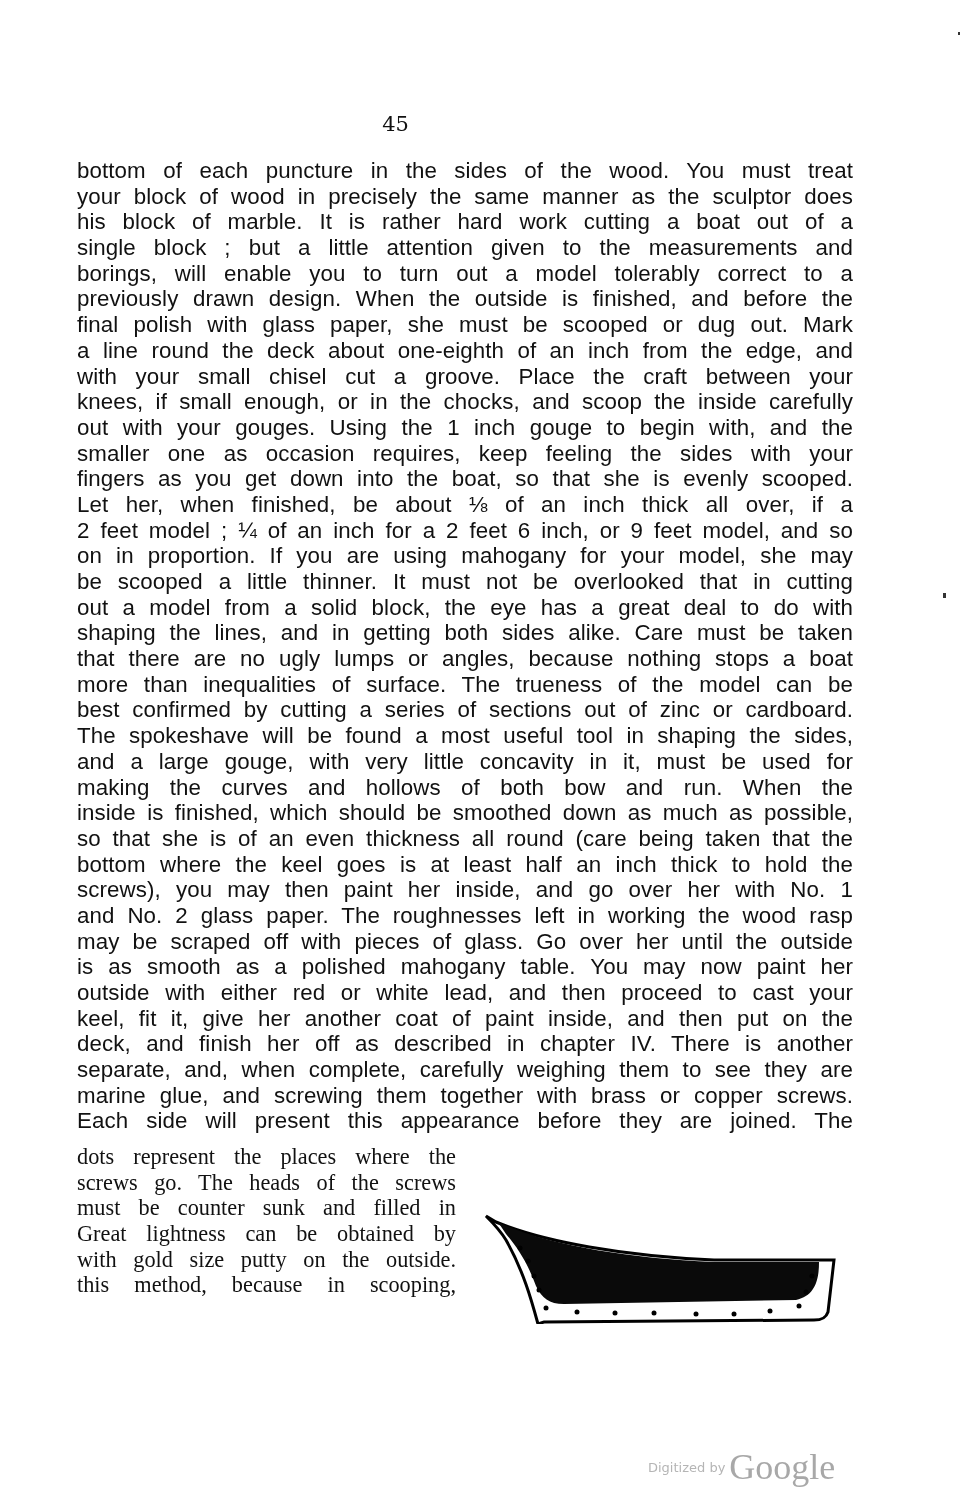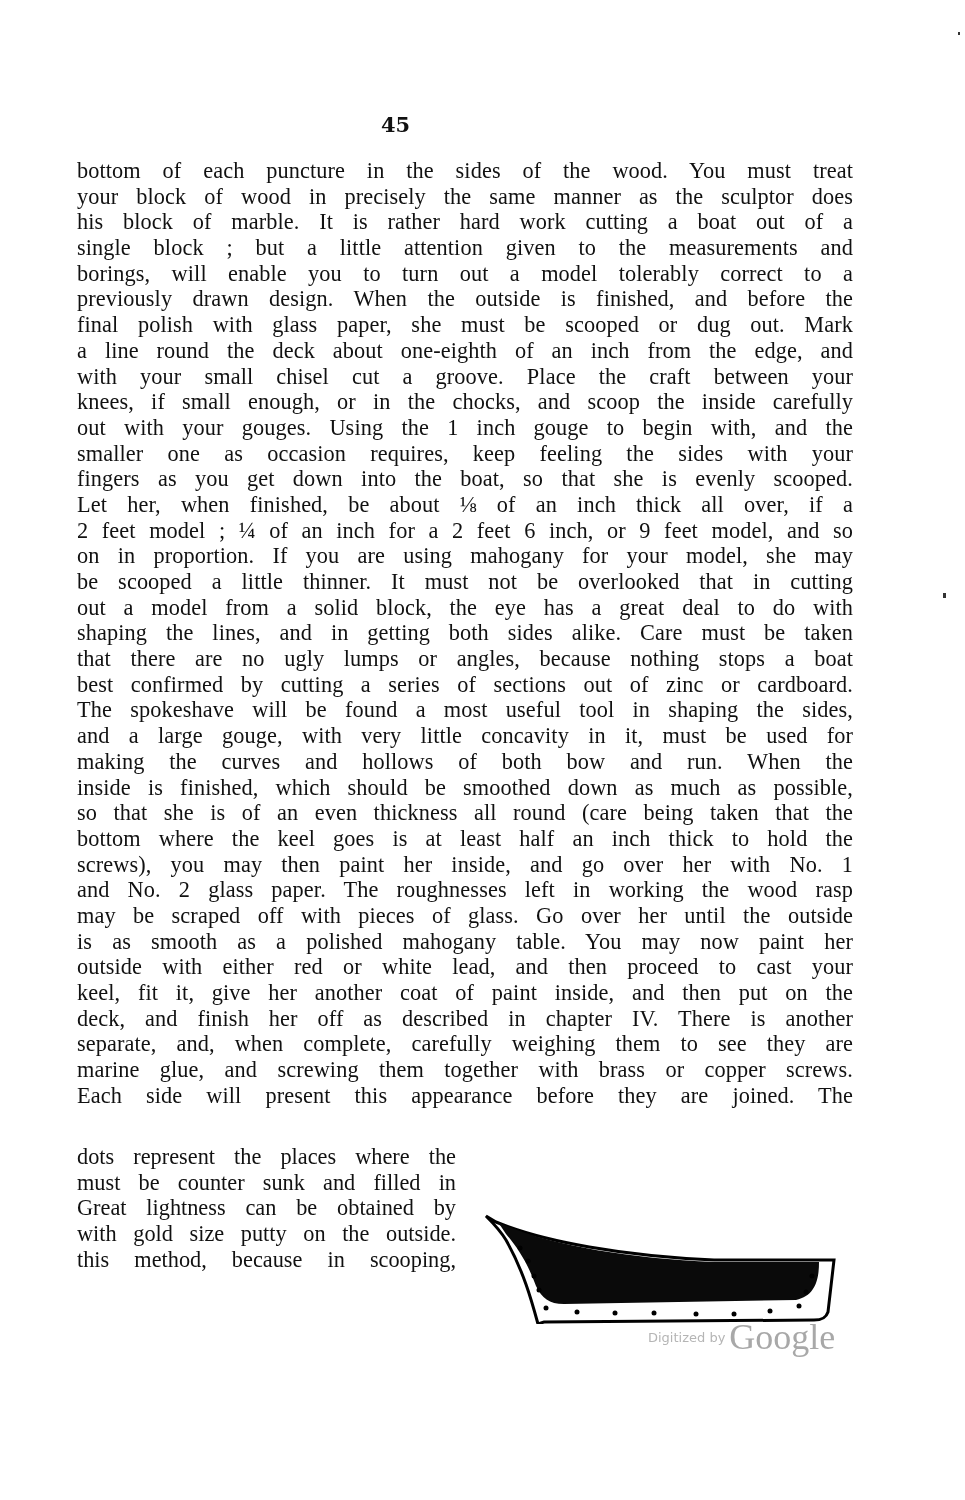"45" .page-number { font-weight: bold -> normal }
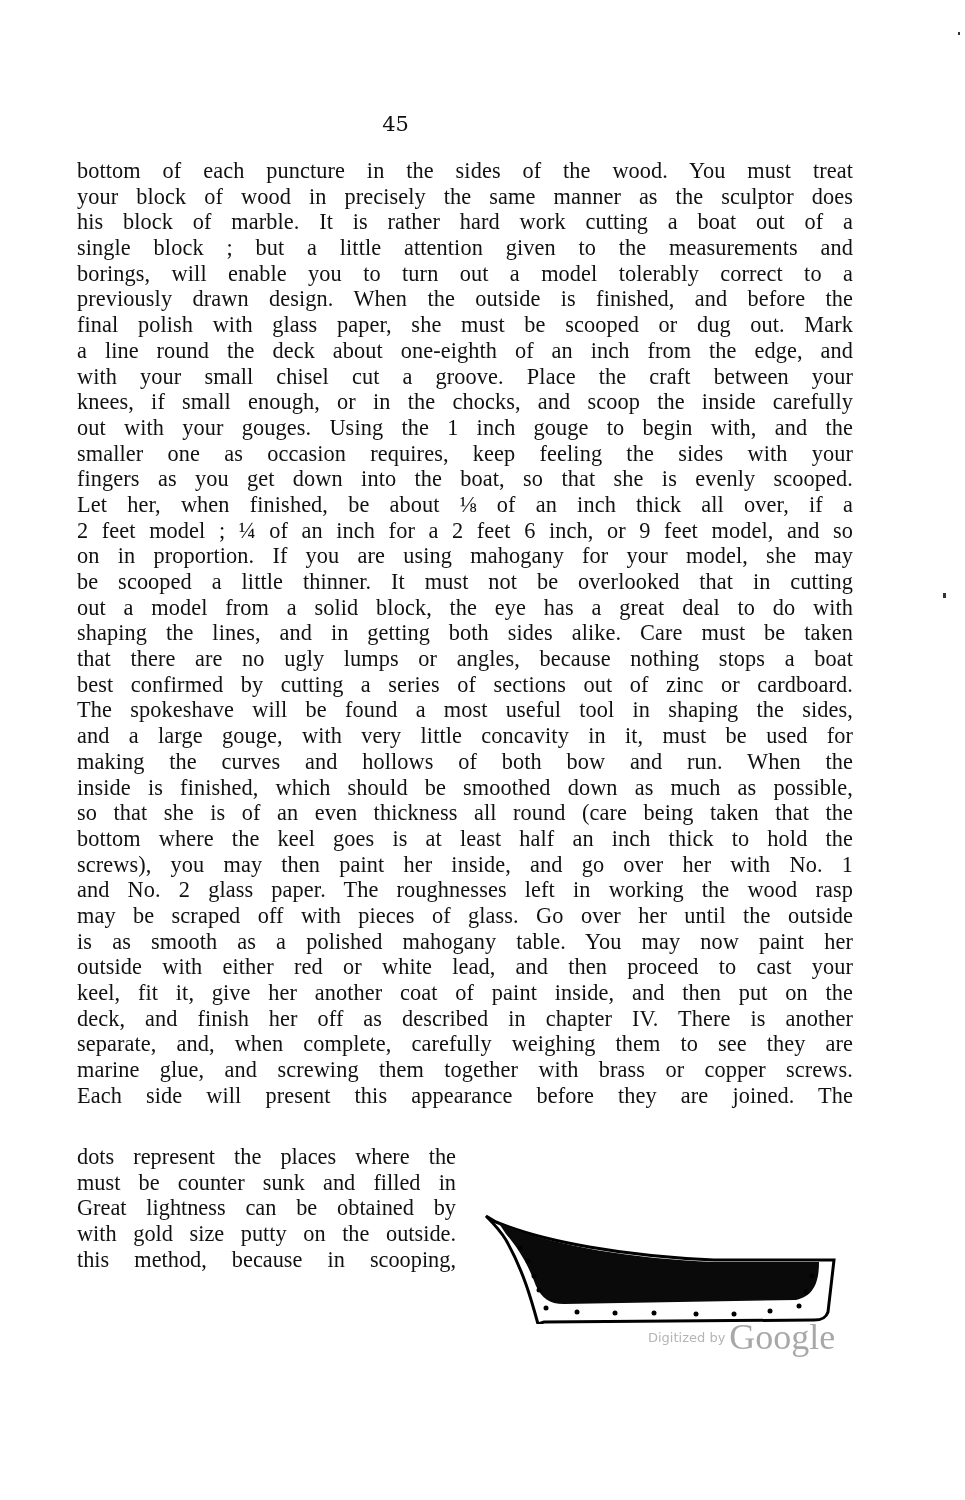"bottom of each puncture in" .text-block { font-family: Liberation Serif, serif -> Liberation Sans, sans-serif }
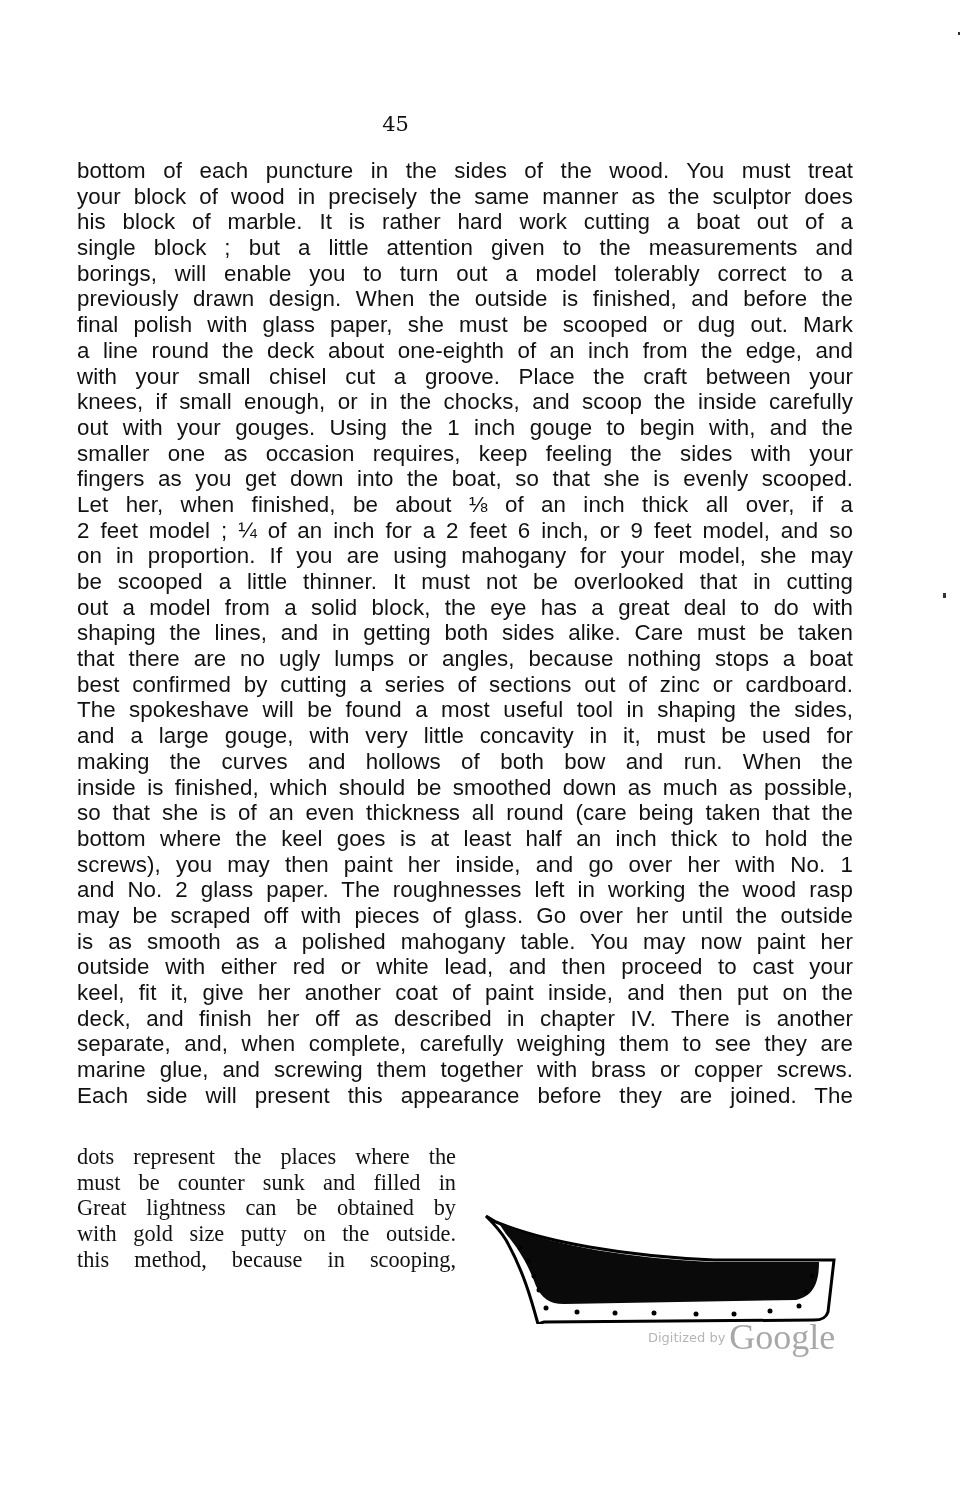"more than inequalities of surface." span.line { html: none -> <span>more than inequalities of surface. The trueness of the model can be</span> }
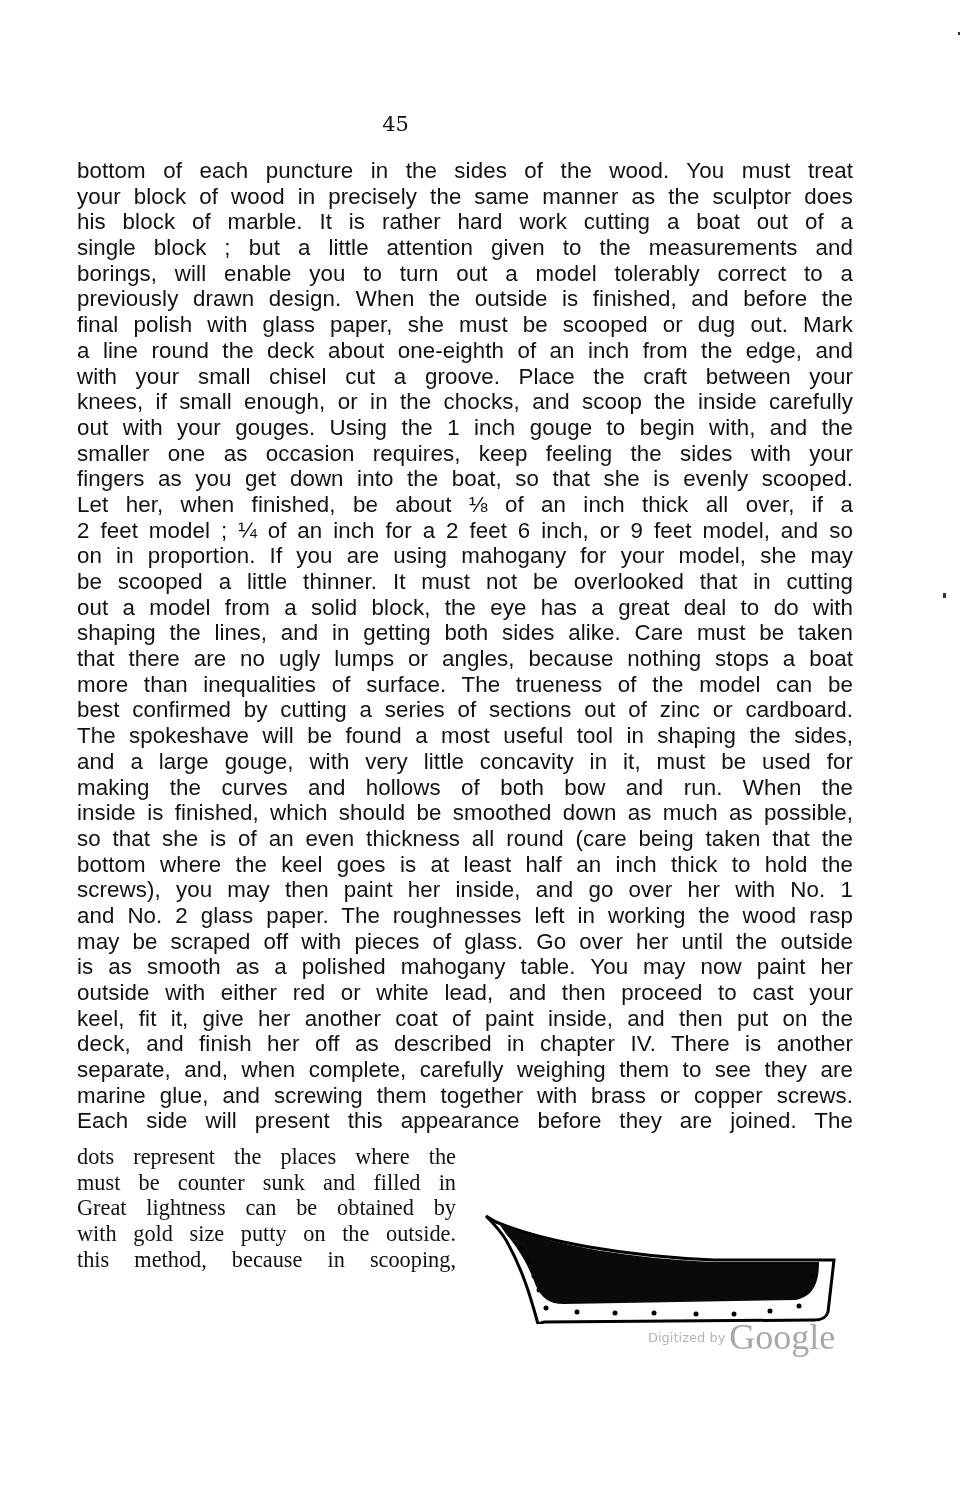"screws go. The heads of" span.line { html: none -> <span>screws go. The heads of the screws</span> }
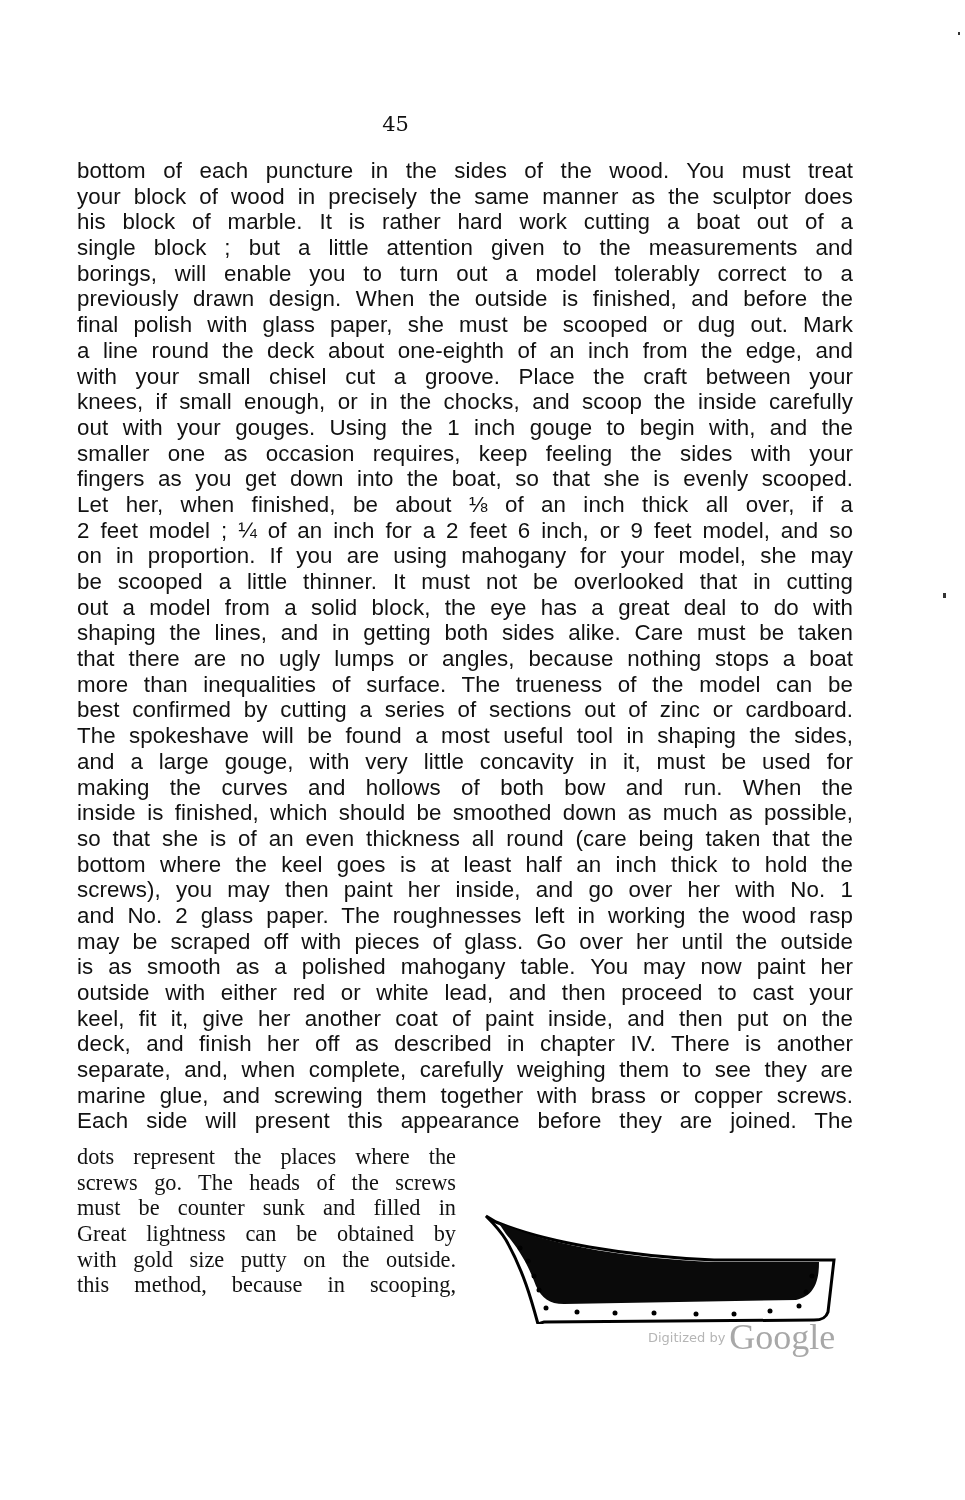"Digitized by Google" .google { top: 1316px -> 1446px }
